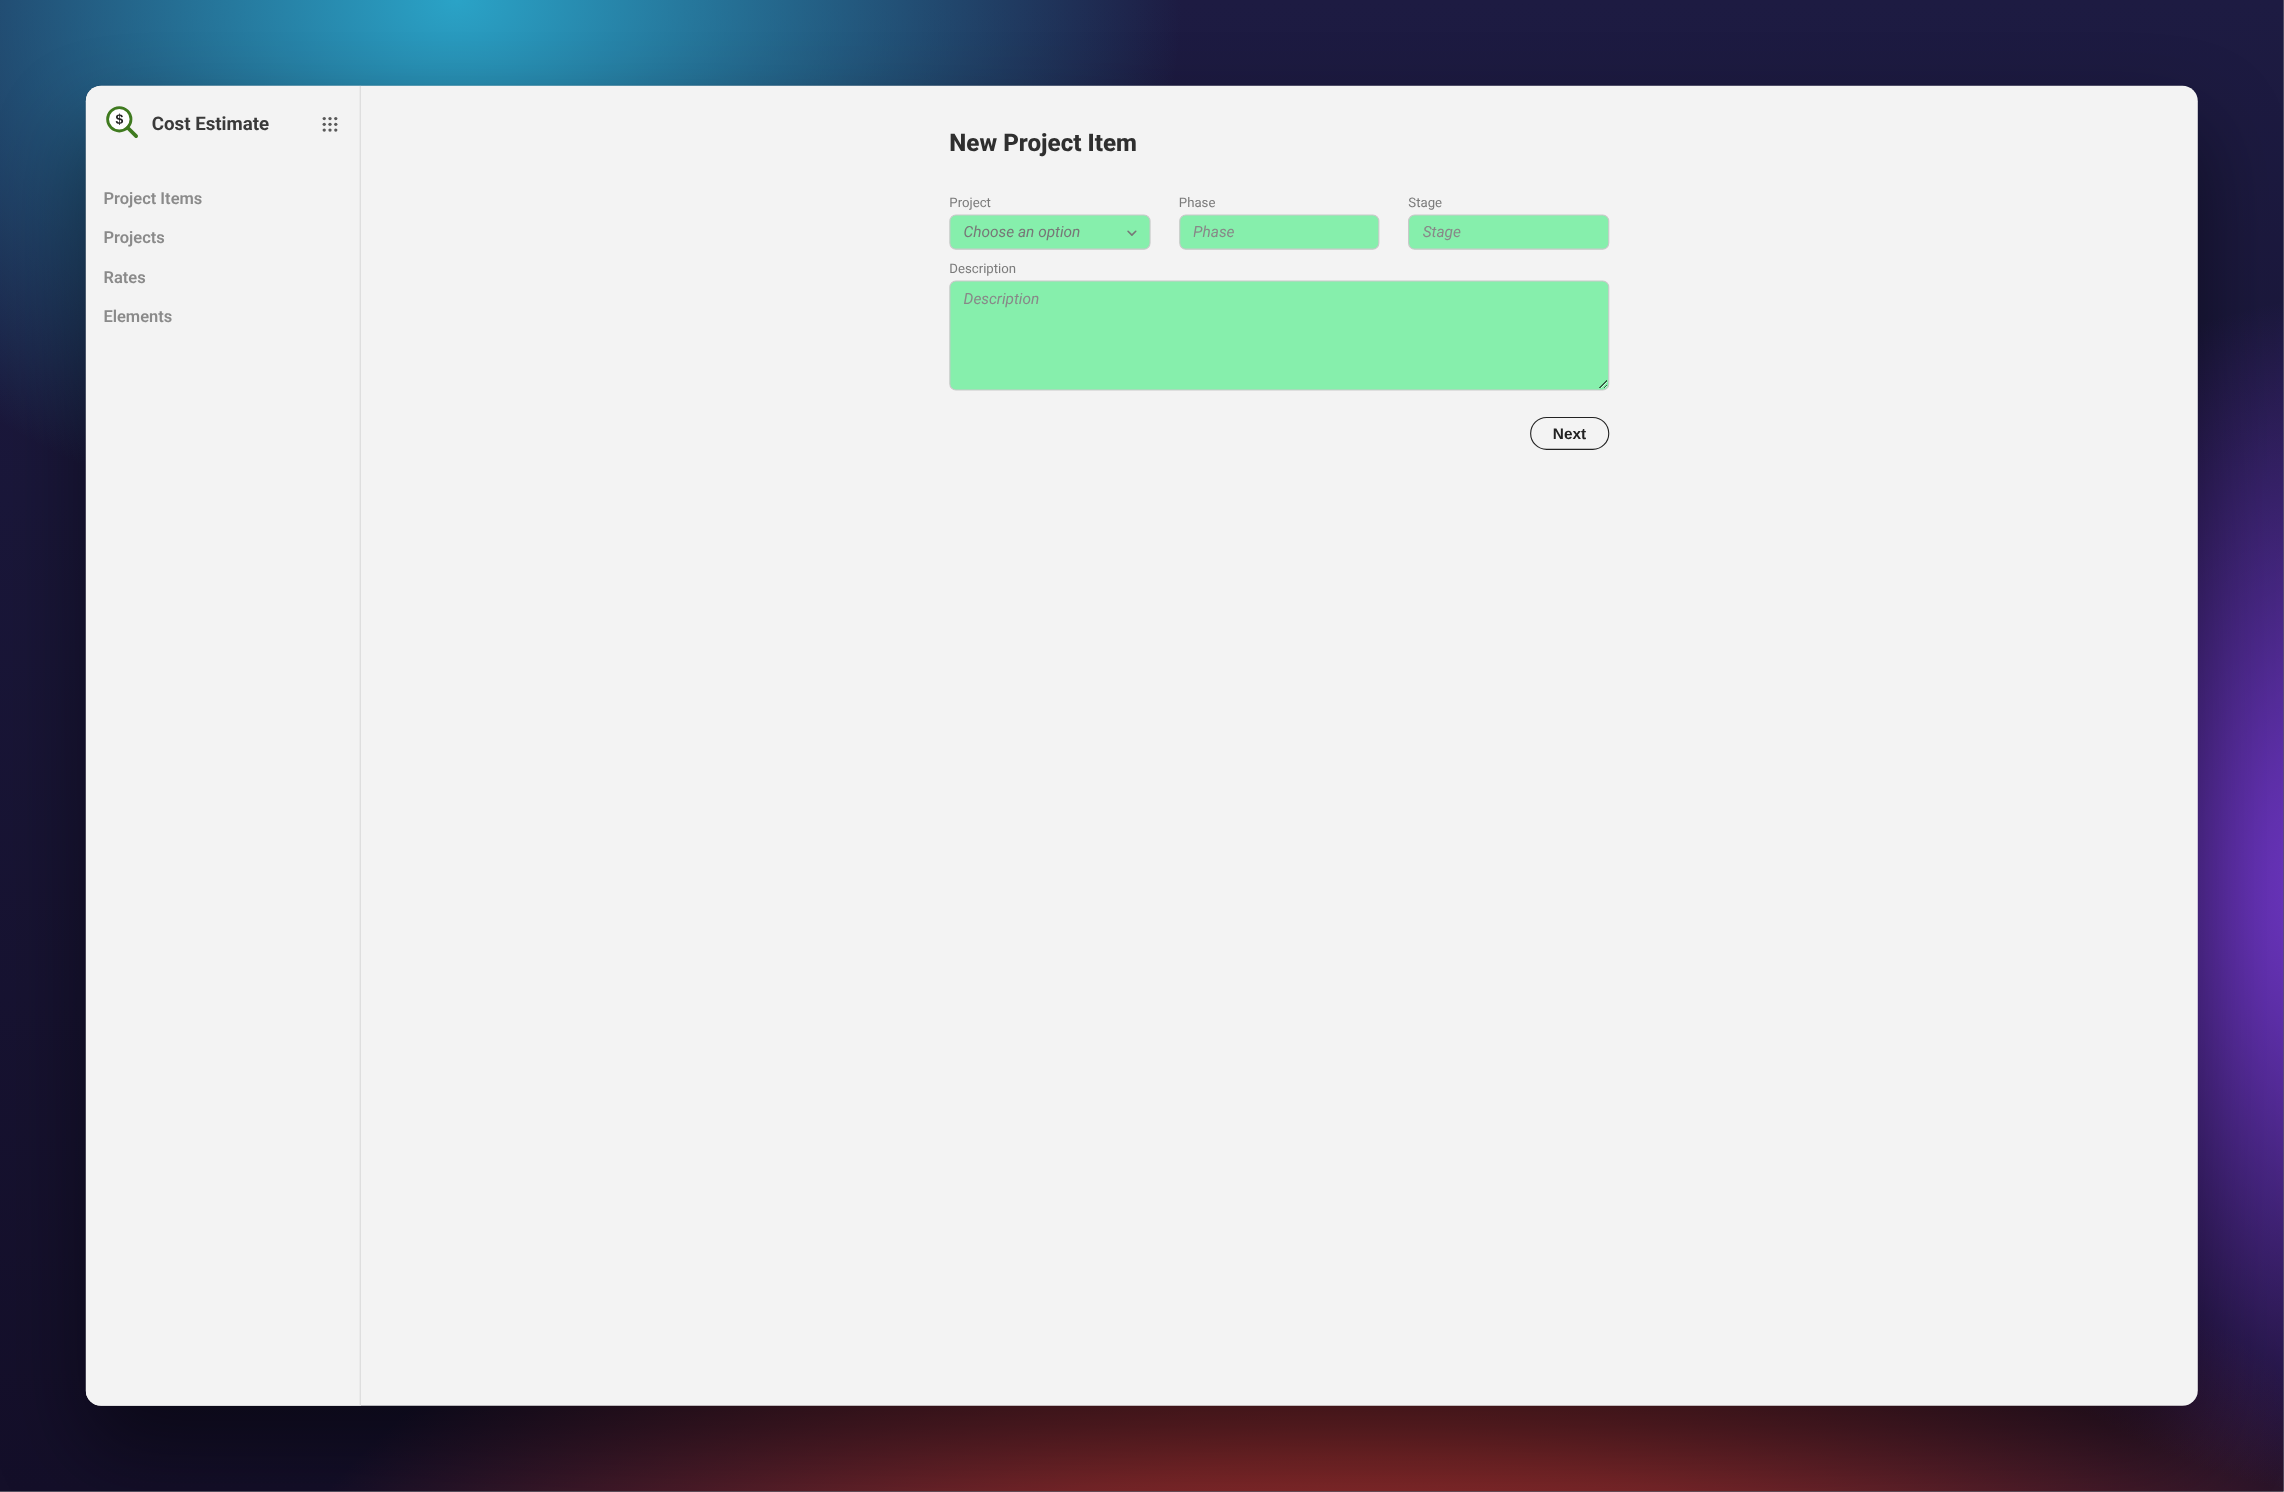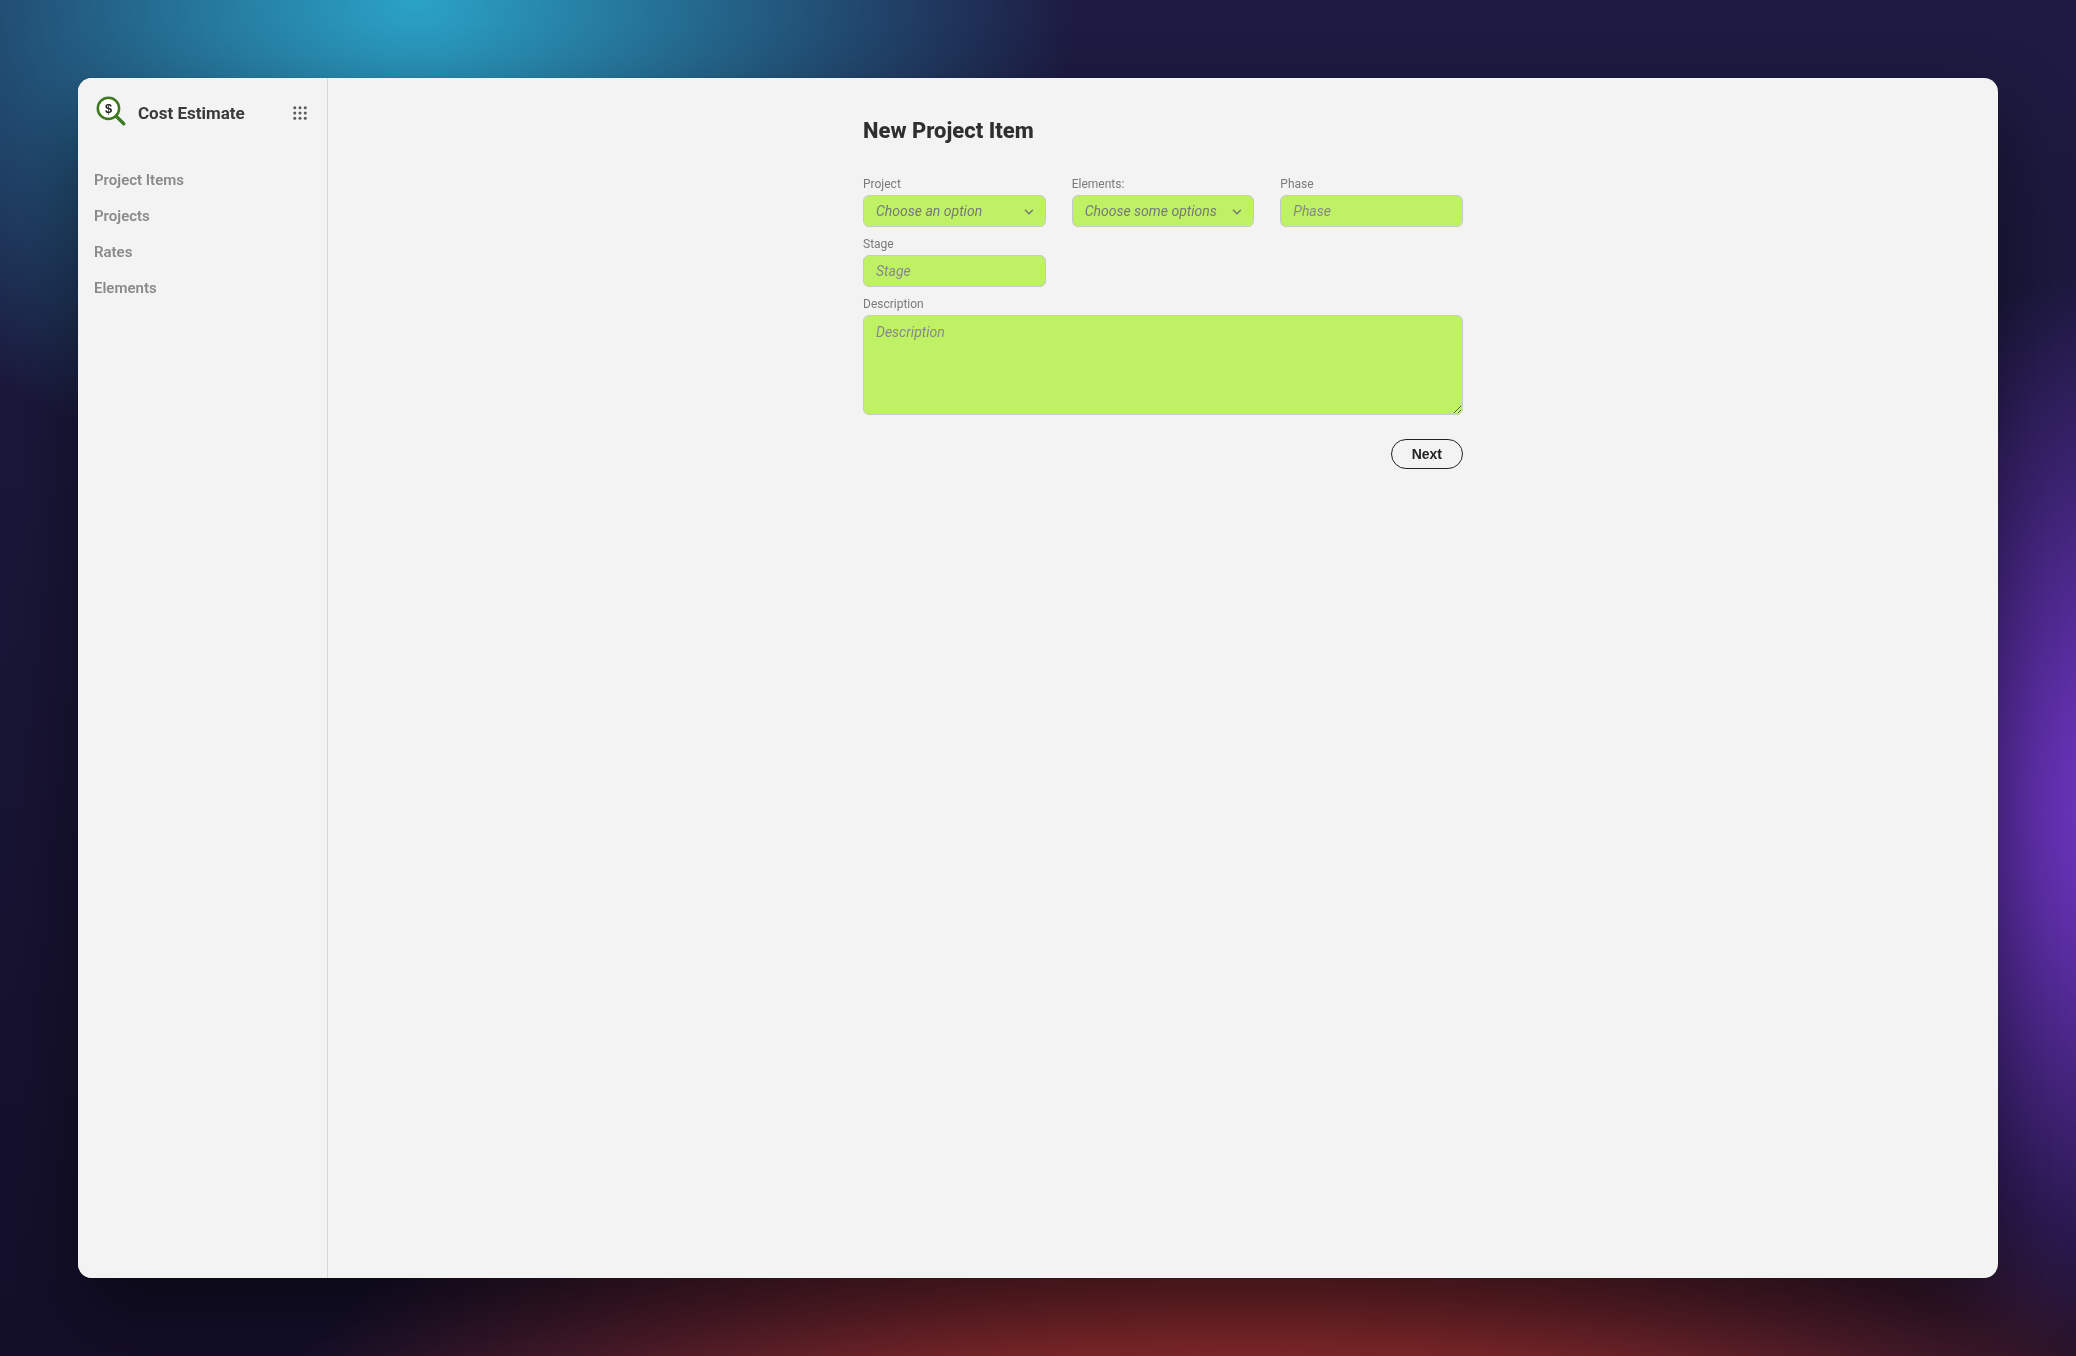"Elements:" div.field { html: <div> <label>Elements:</label> <div> <button>Choose some options</button> <span> <svg> <polyline></polyline> </svg> </span> </div> </div> -> none }
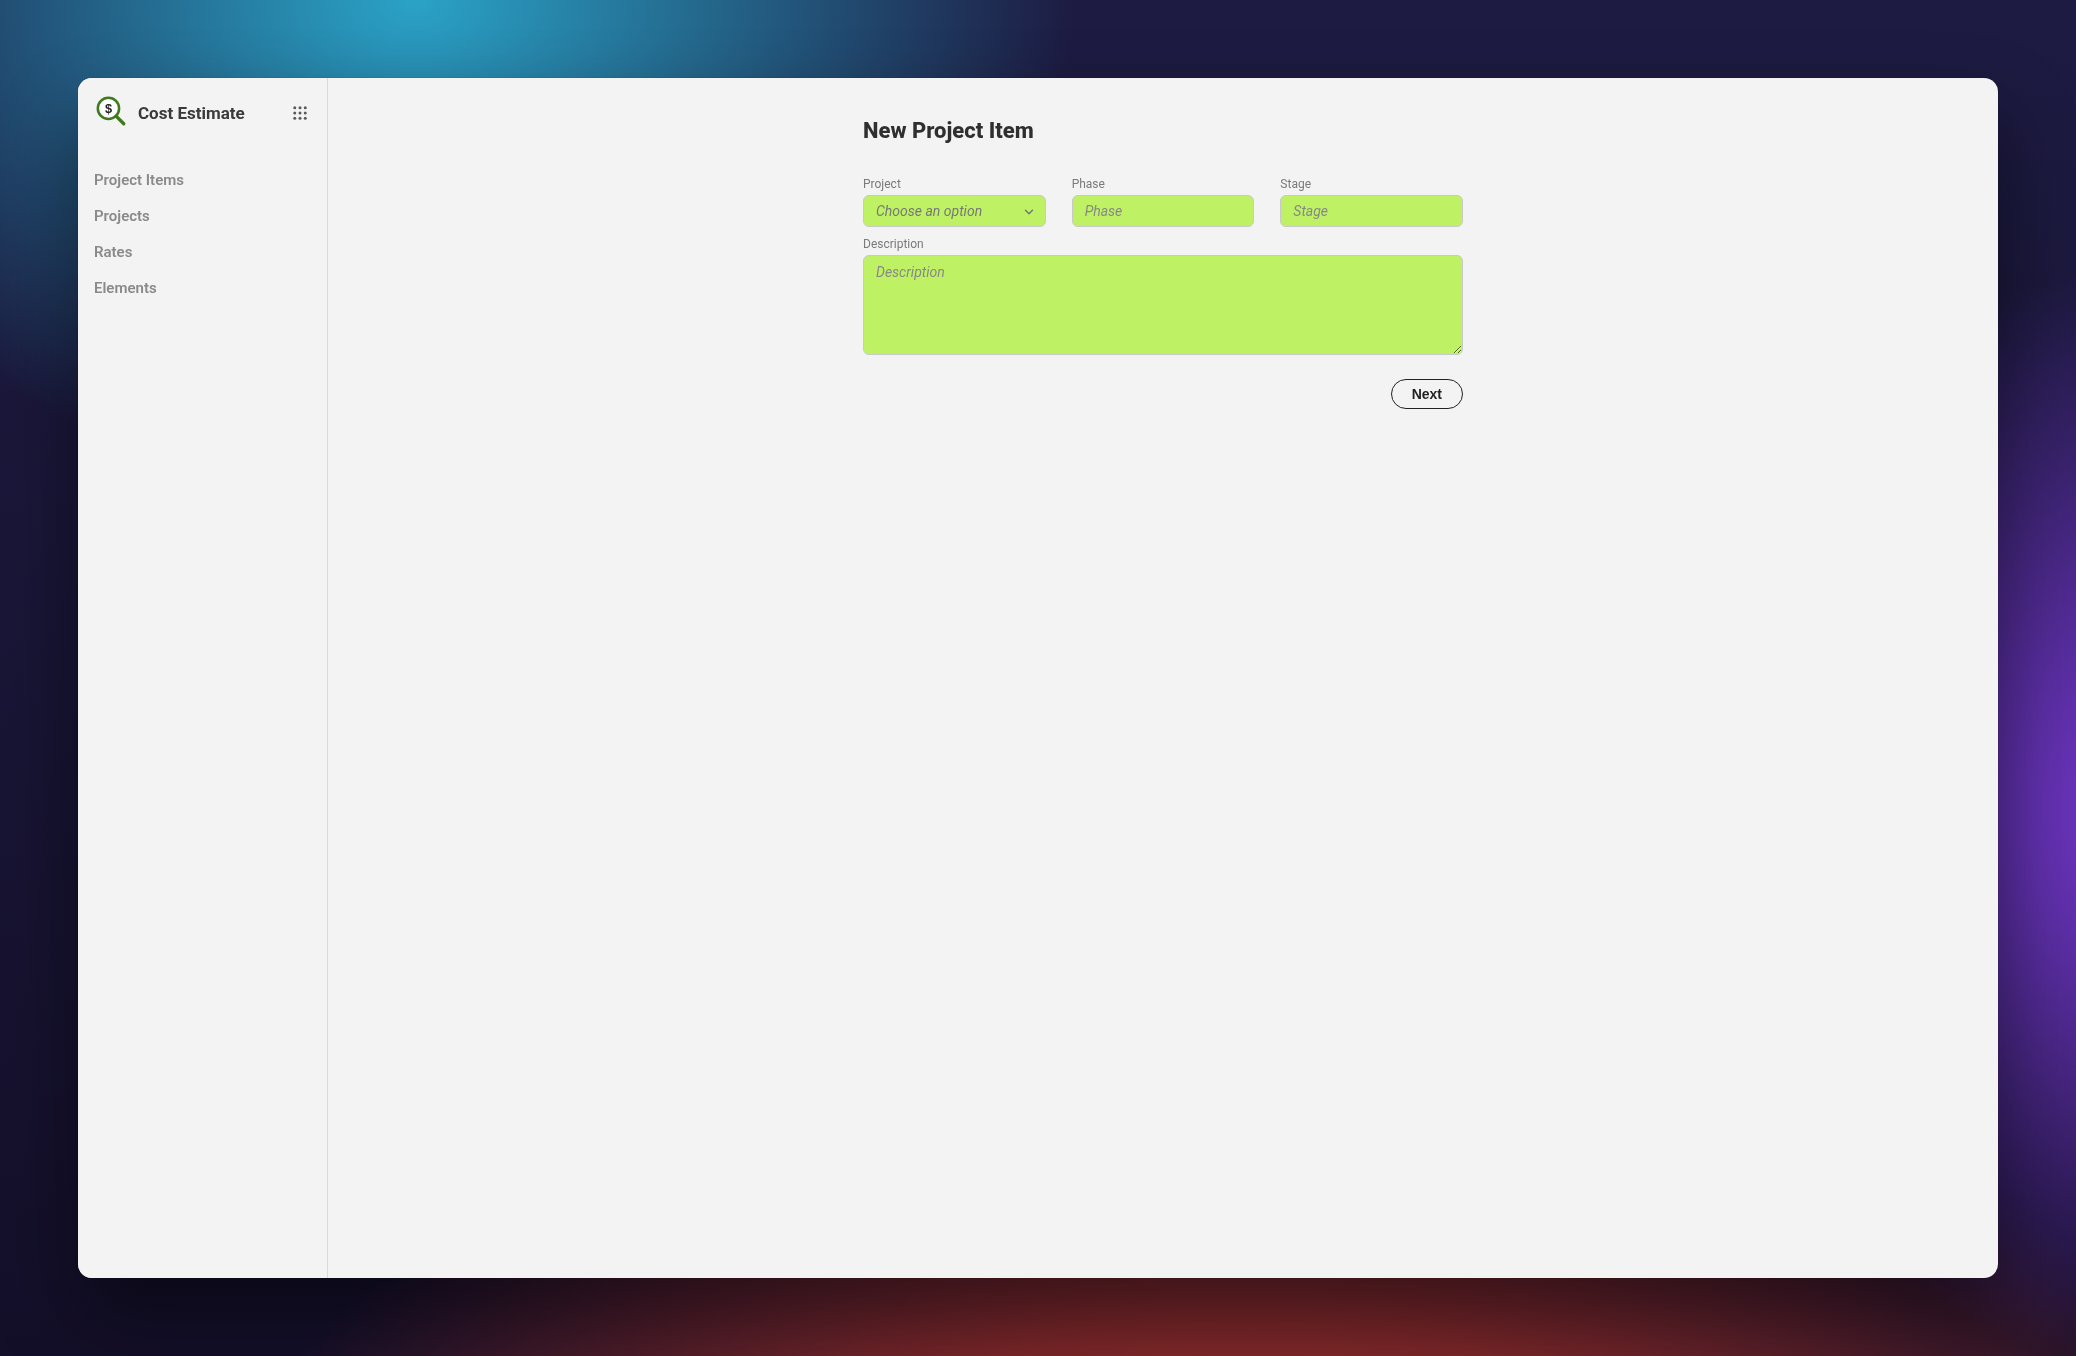"Choose an option" .select, .input, .textarea { background: #bef264 -> #86efac }
